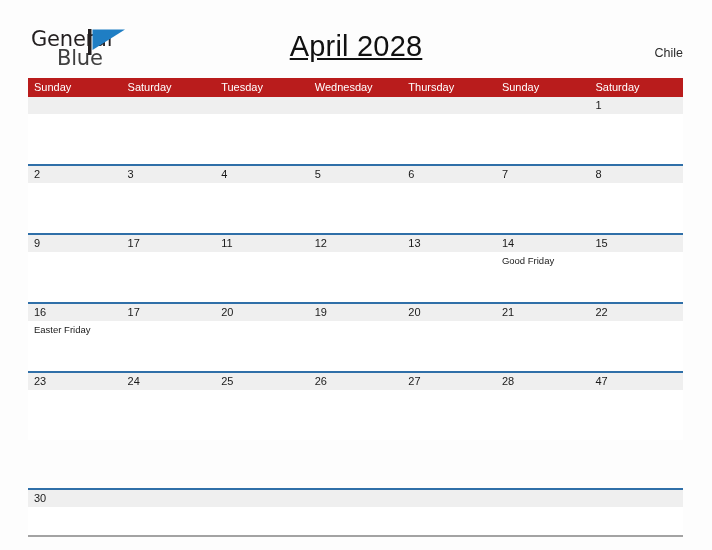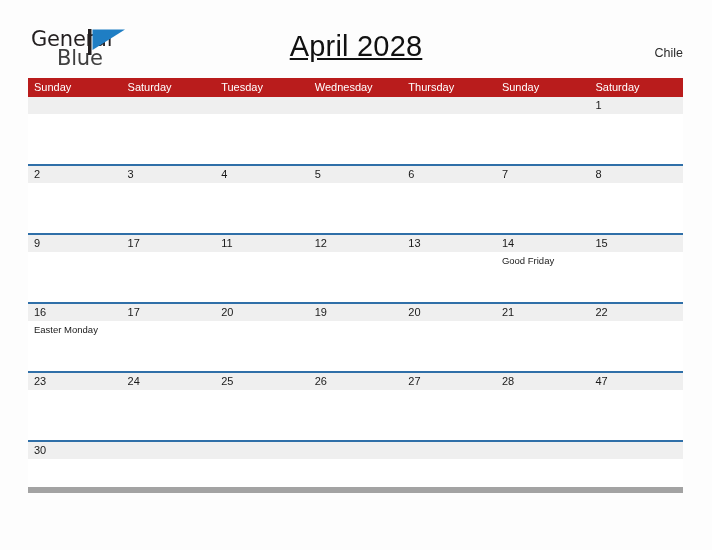"Easter Monday" span.evt { text: Monday -> Friday }
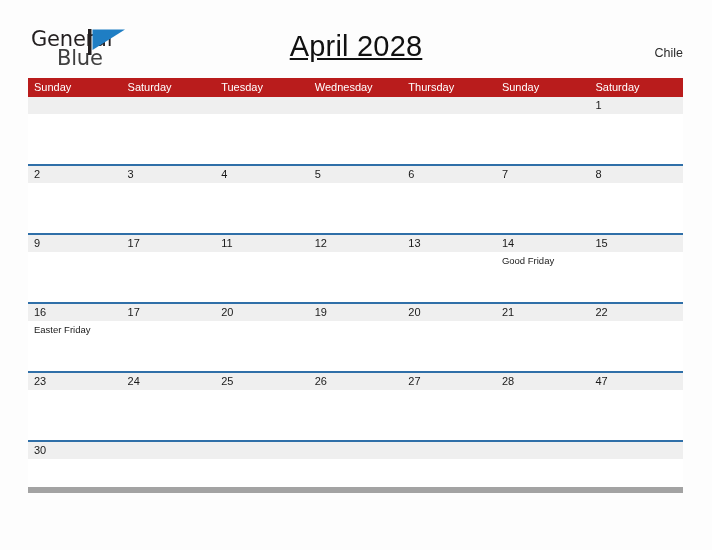"30" .week-row.last { border-bottom: 6px solid #a3a3a3 -> 2px solid #a3a3a3; margin-top: none -> 48px }
